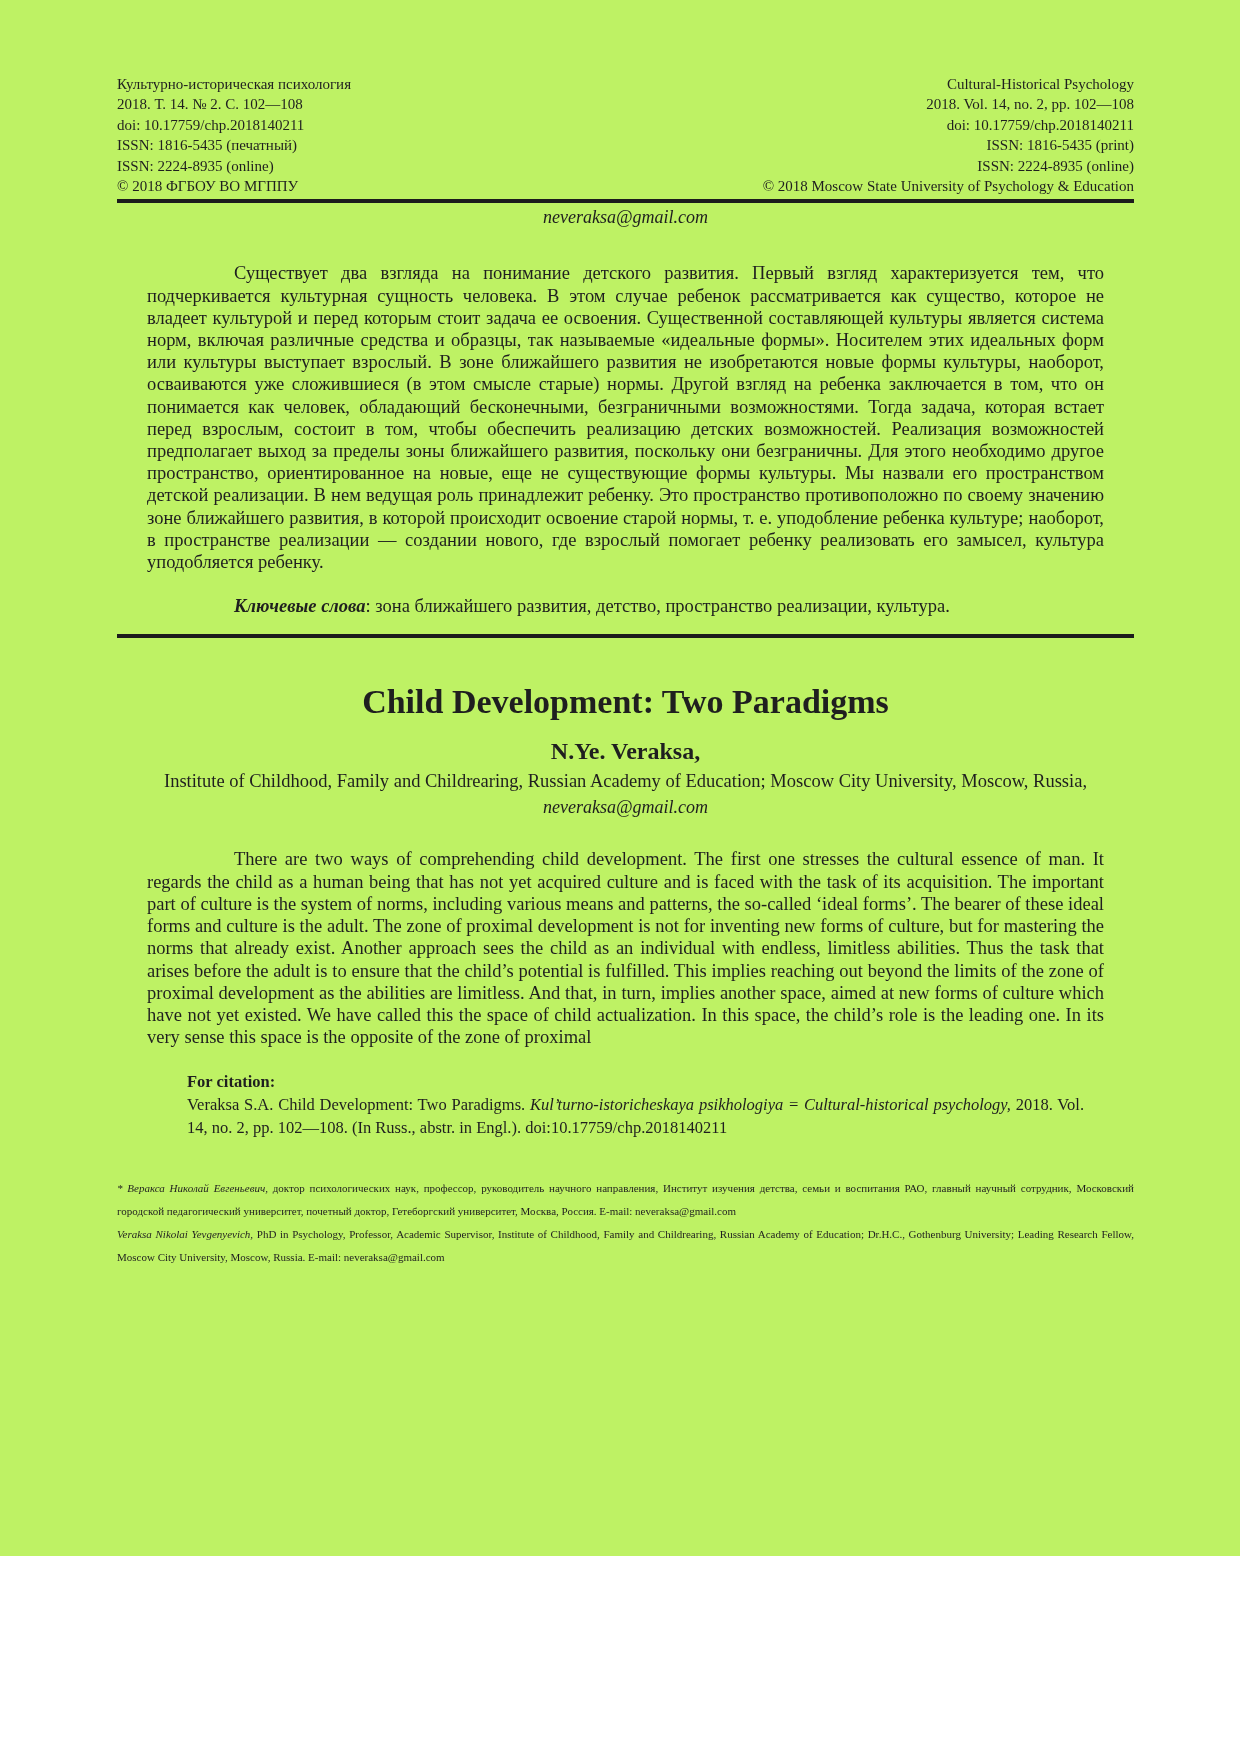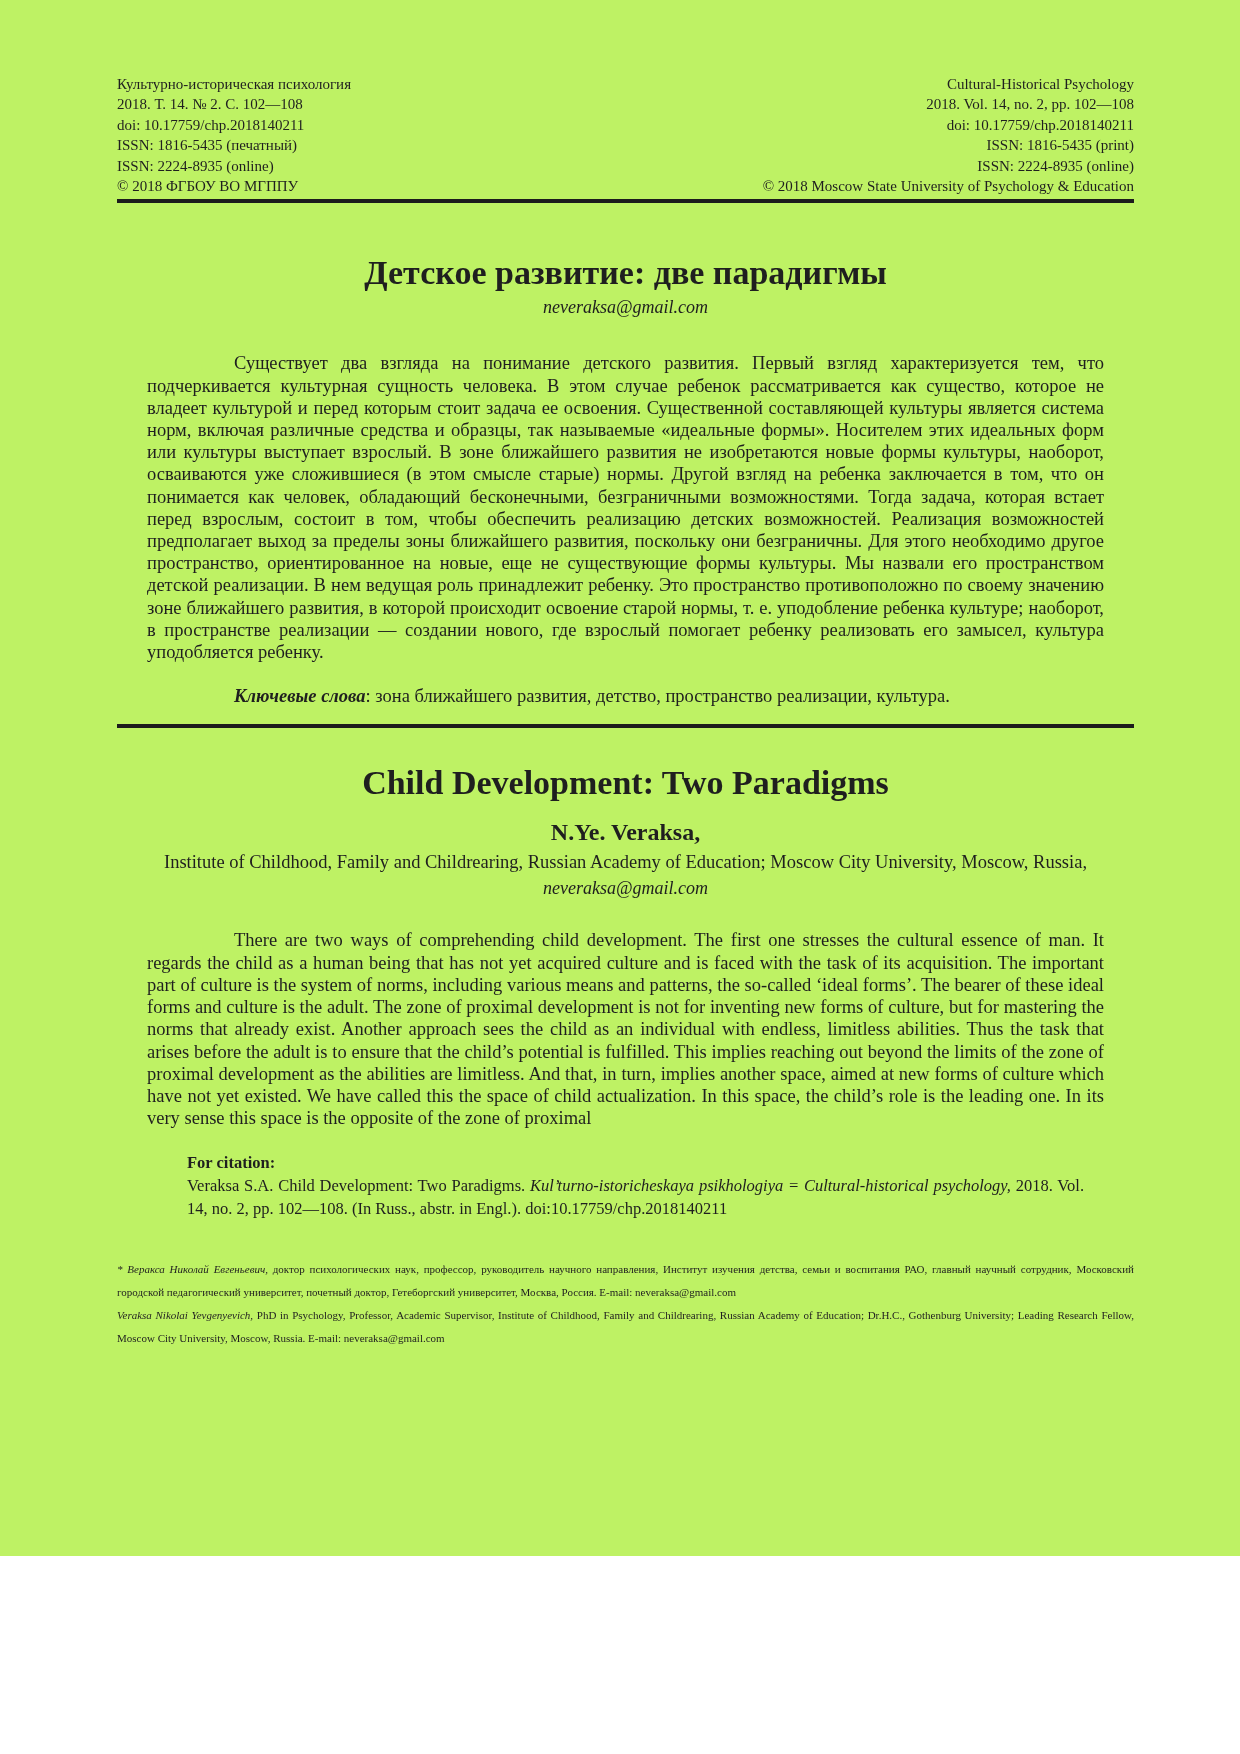"Детское развитие: две парадигмы" h1.ru-title { html: <h1>Детское развитие: две парадигмы</h1> -> none }
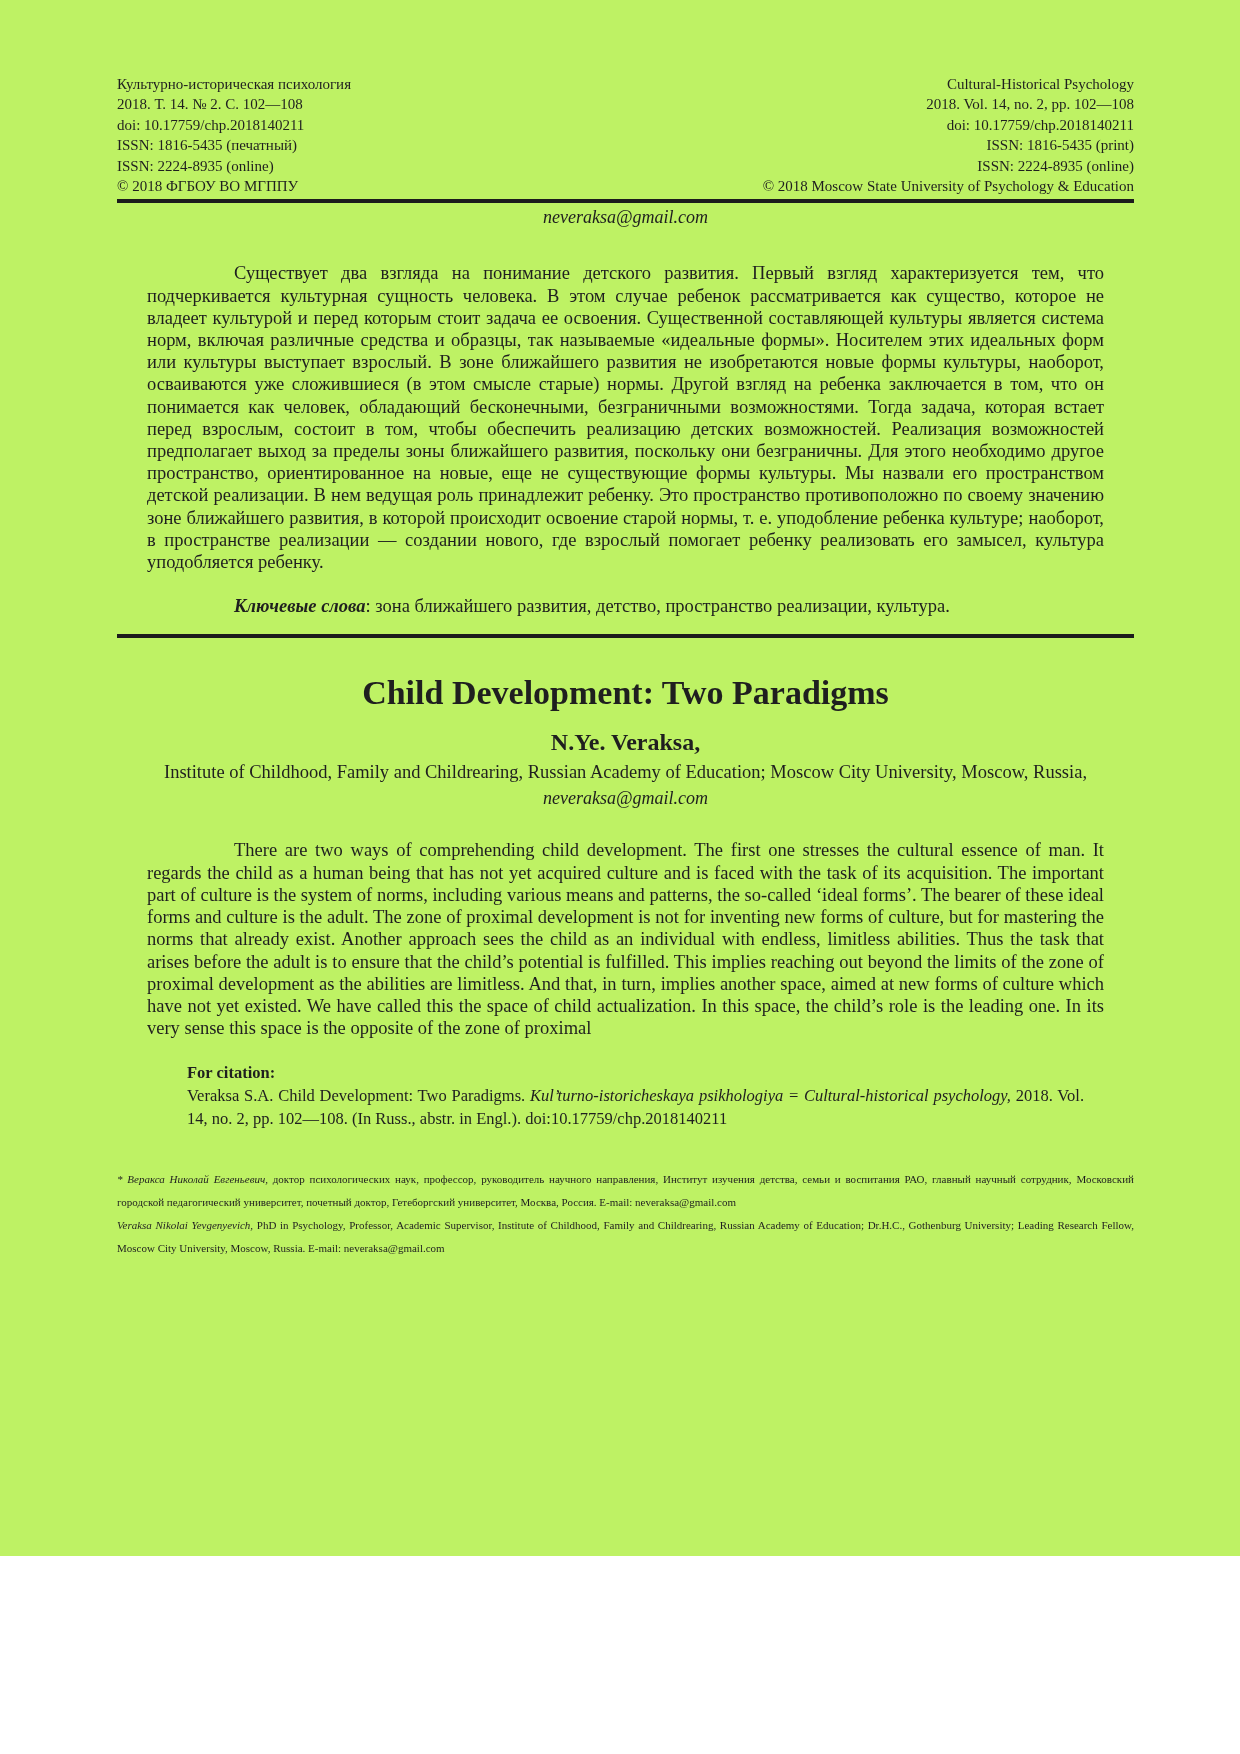"Child Development: Two Paradigms" .en-title { margin-top: 35px -> 44px }
